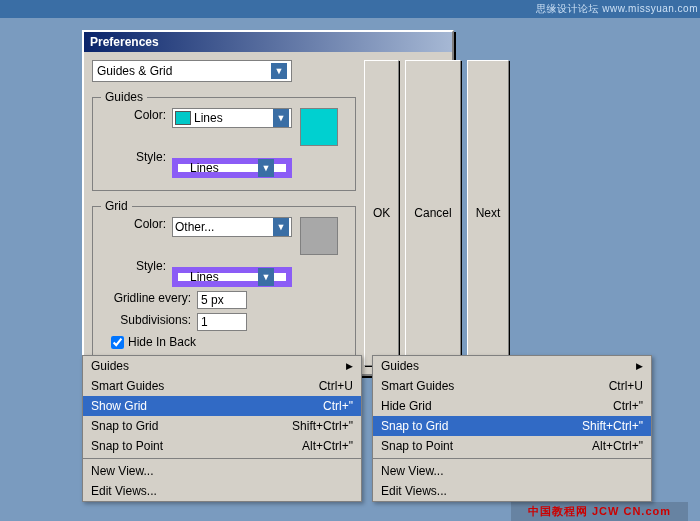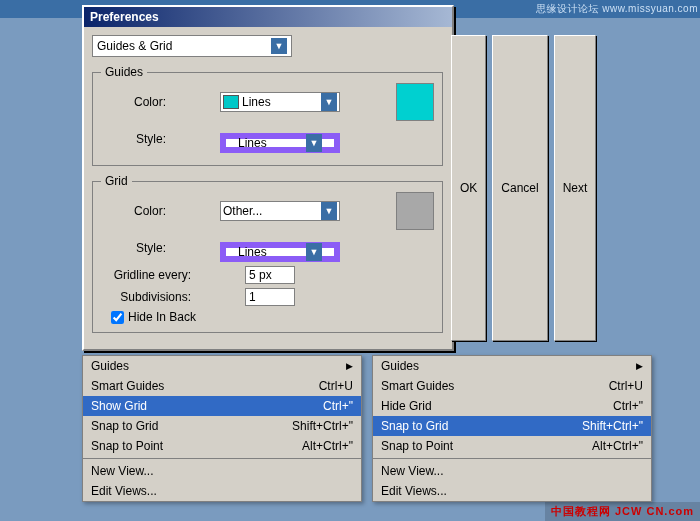"Preferences" .dialog { top: 5px -> 30px }
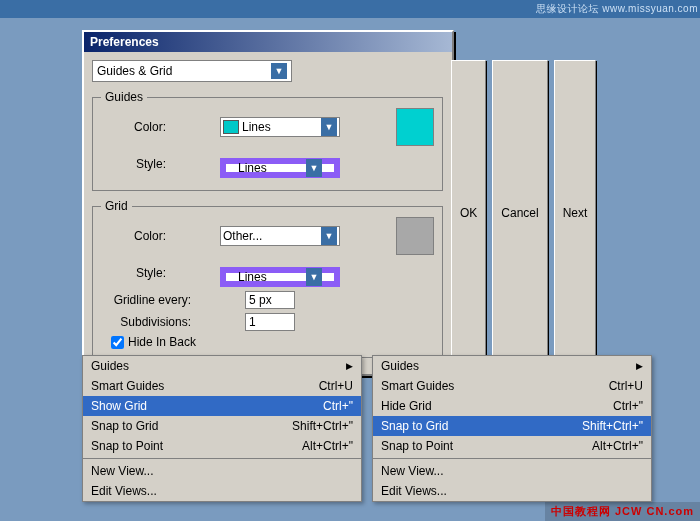"Color:" .field-row { align-items: center -> none; gap: 48px -> none }
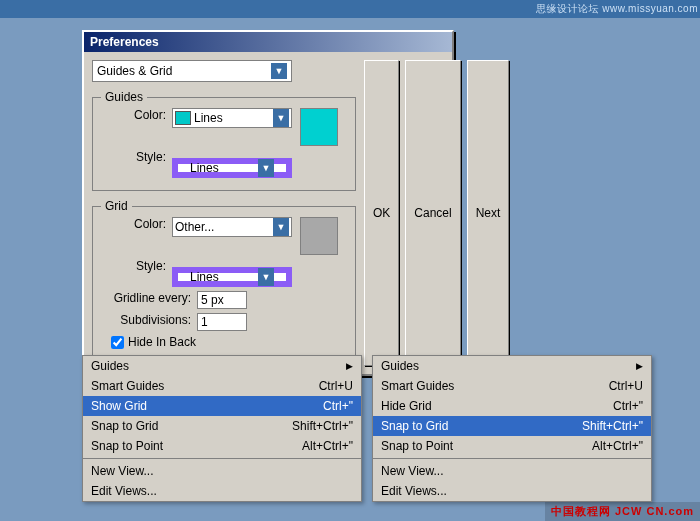"中国教程网 JCW CN.com" .bottom-bar { padding: 2px 6px -> 2px 17px; right: 0 -> 12px }
